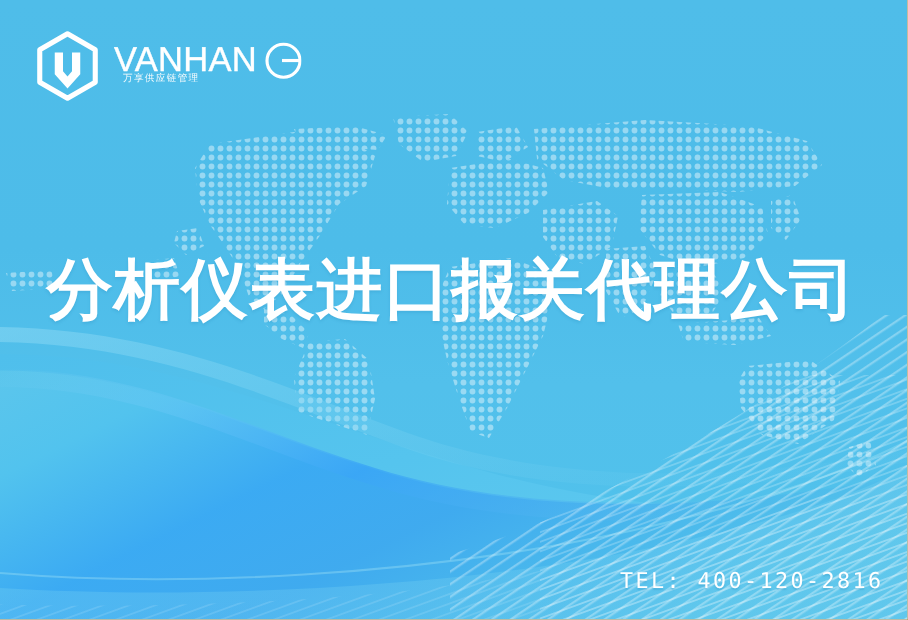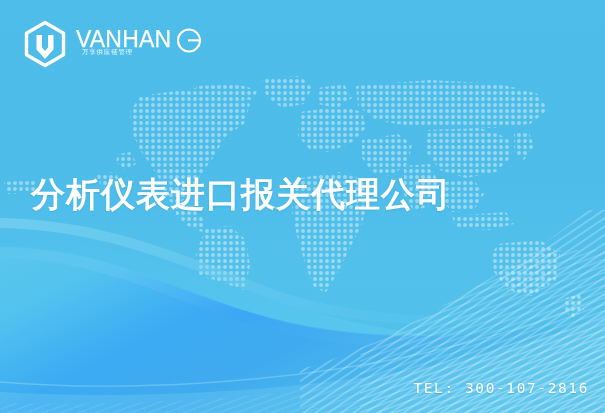"分析仪表进口报关代理公司" .headline { font-size: 34px -> 44px }
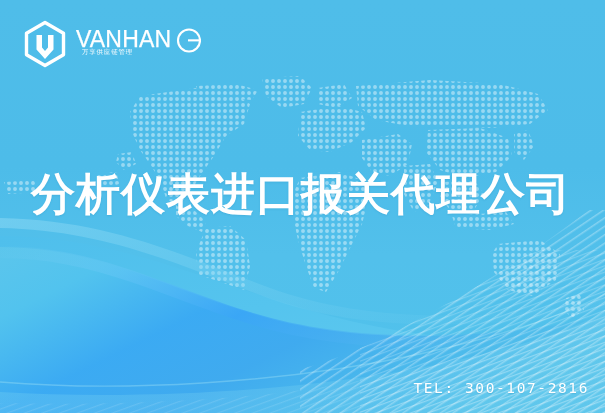"TEL: 300-107-2816" div.tel { text: 300-107-2816 -> 400-120-2816 }
